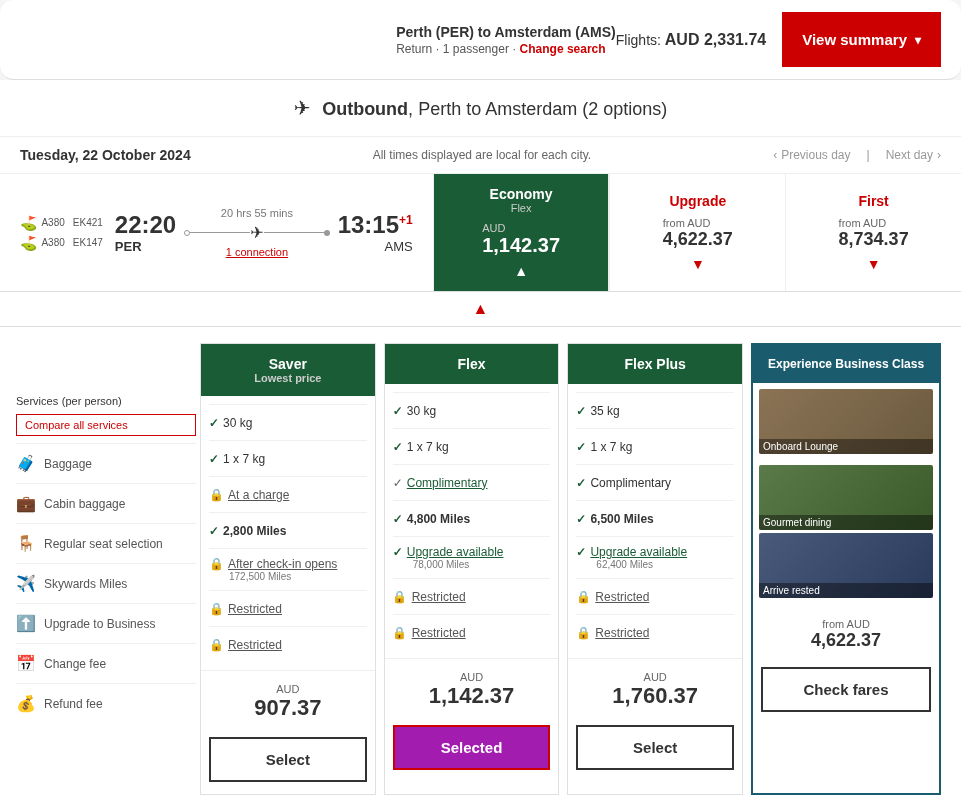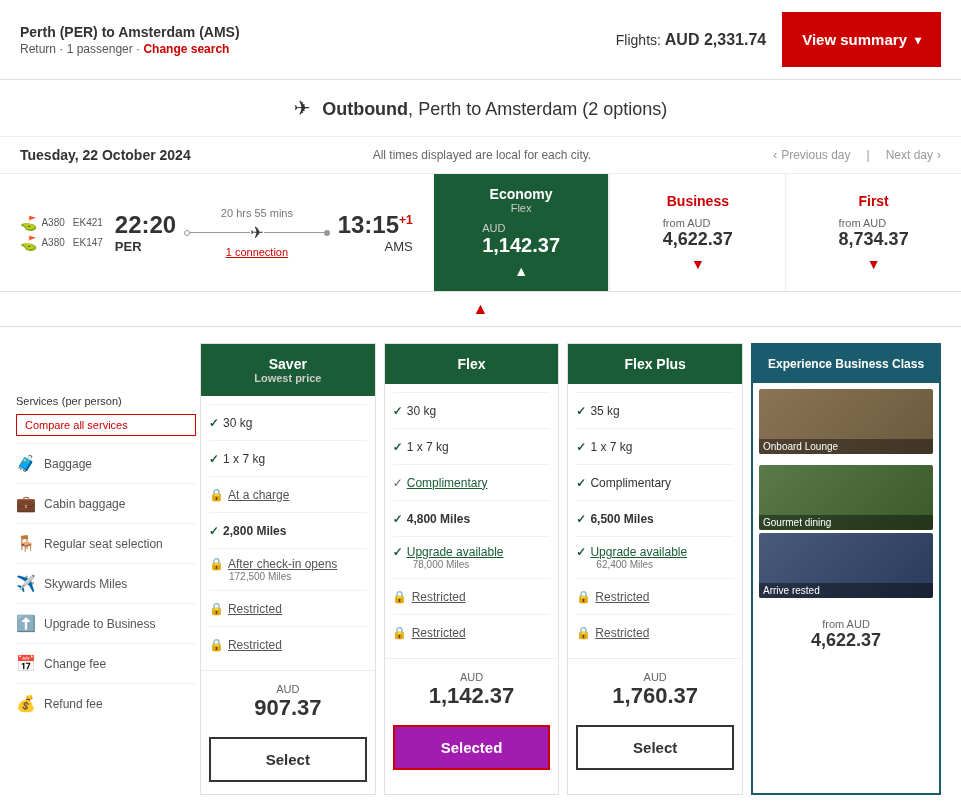"Perth (PER) to Amsterdam (AMS)" .header { border-radius: none -> 14px; justify-content: space-between -> flex-end }
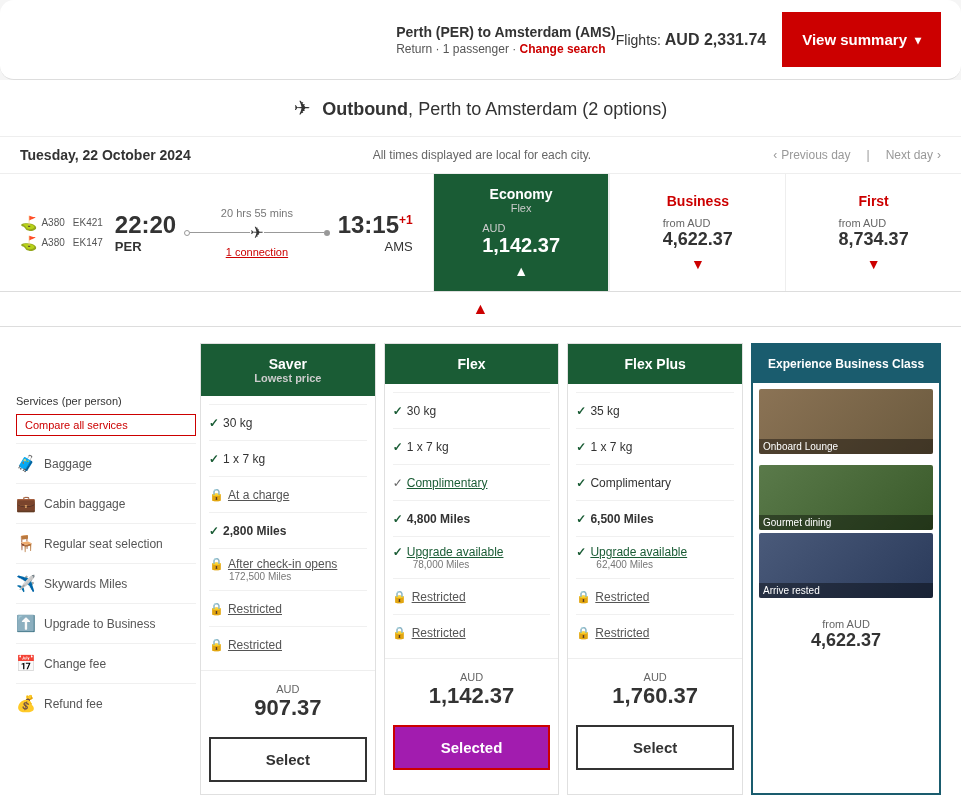"Business" div { text: Business -> Upgrade }
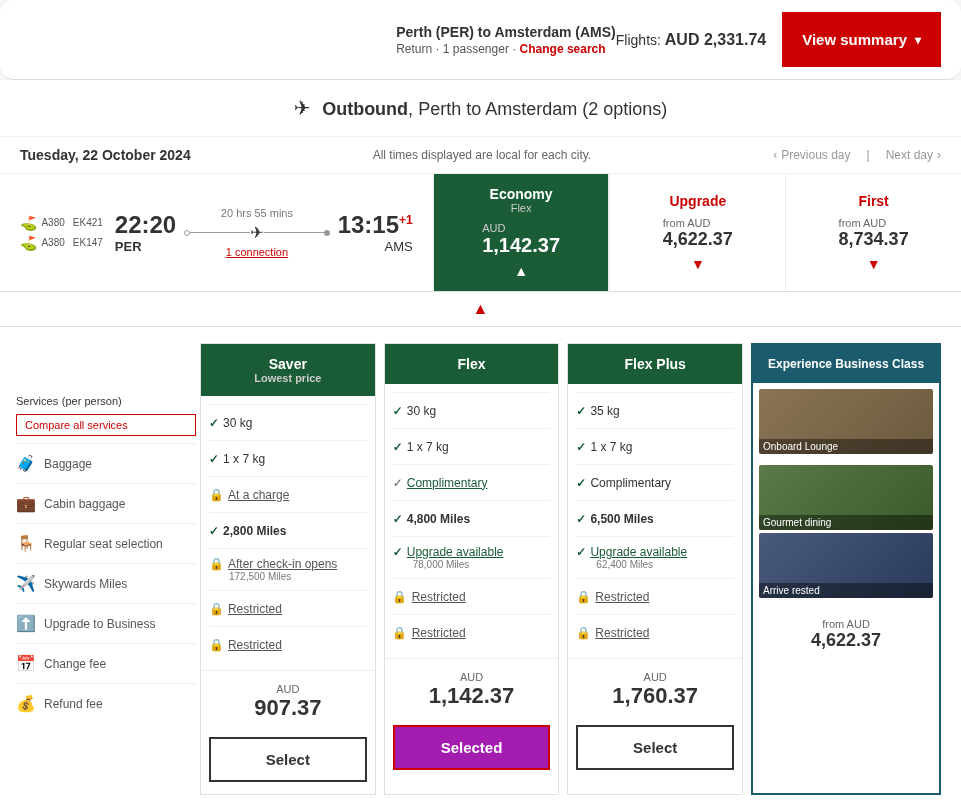"Check fares" div { html: none -> <div> <button>Check fares</button> </div> }
